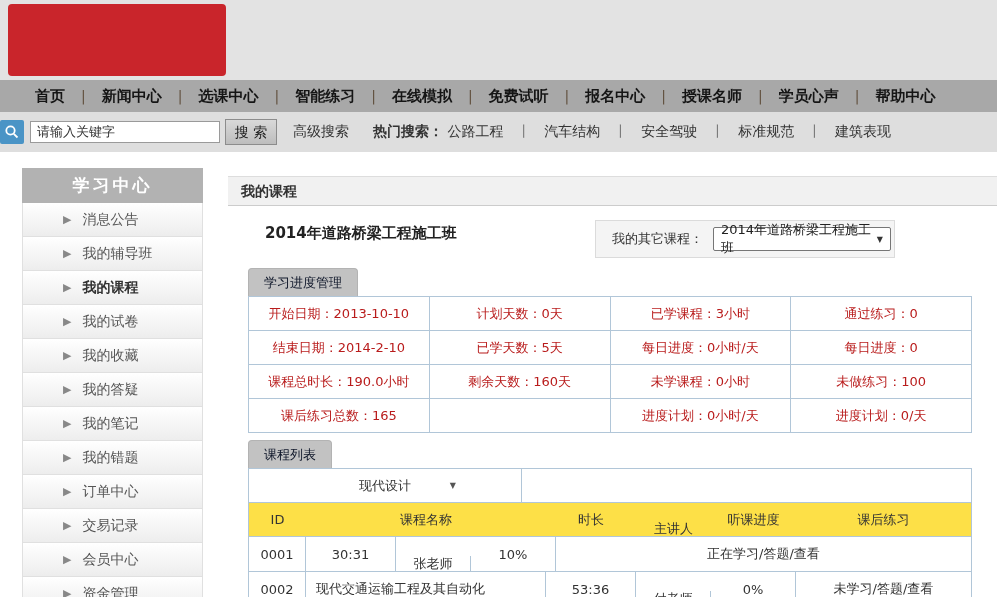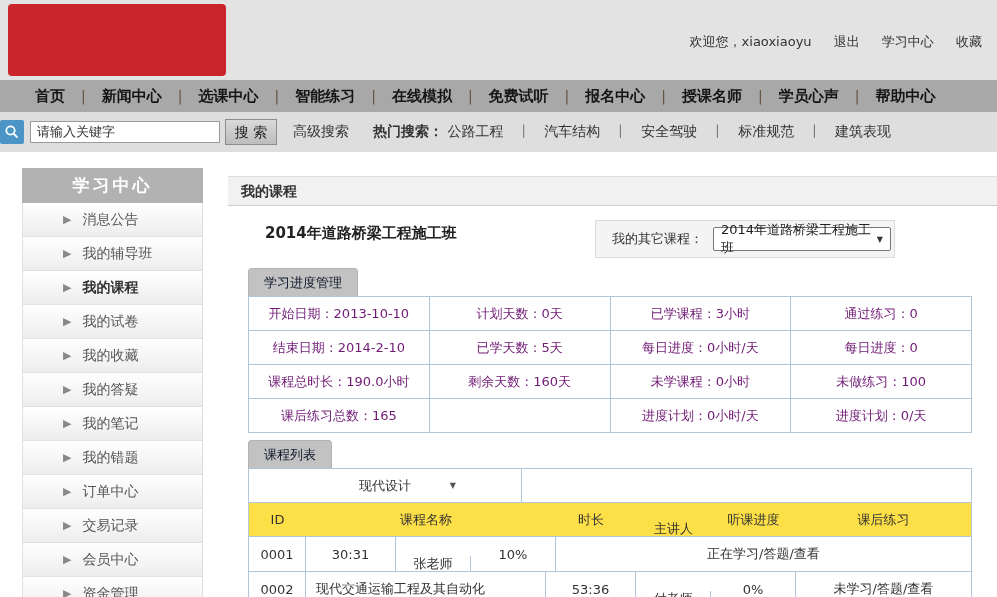"欢迎您，xiaoxiaoyu 退出 学习中心 收藏" div.userlinks { html: <div> <span>欢迎您，xiaoxiaoyu</span> <span>退出</span> <span>学习中心</span> <span>收藏</span> </div> -> none }
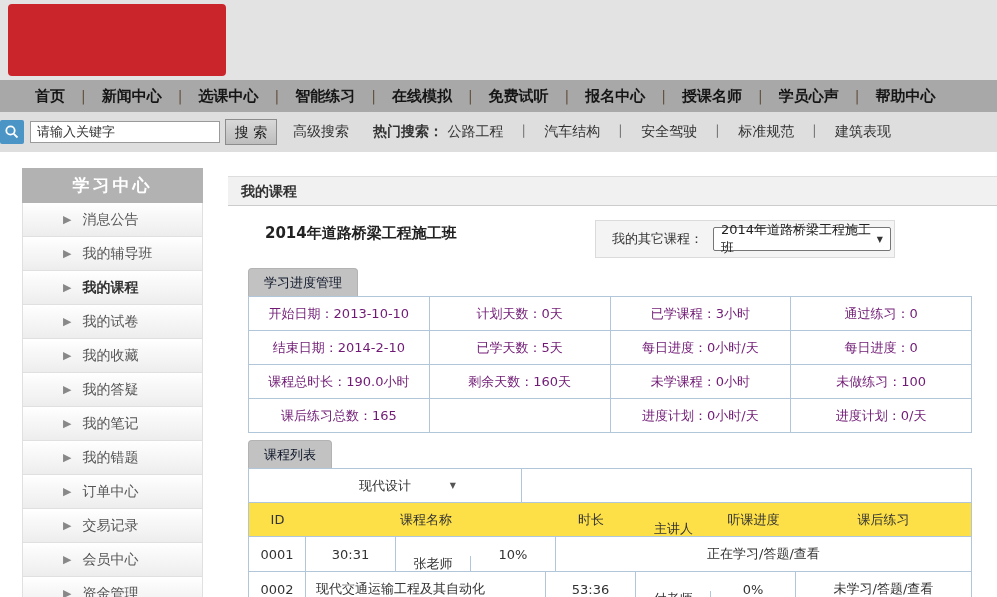"开始日期：2013-10-10" table.progress td { color: #701a75 -> #b91c1c }
